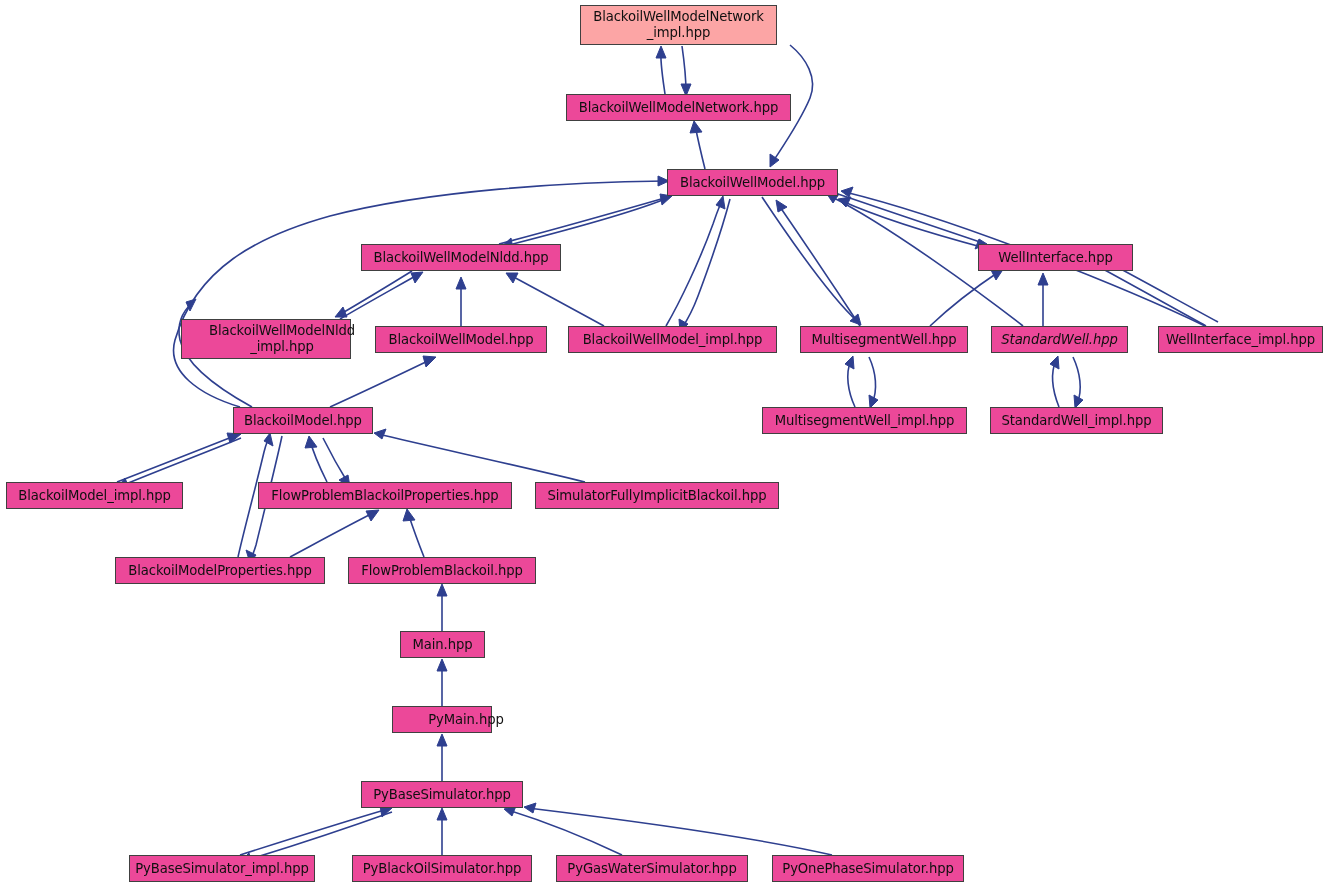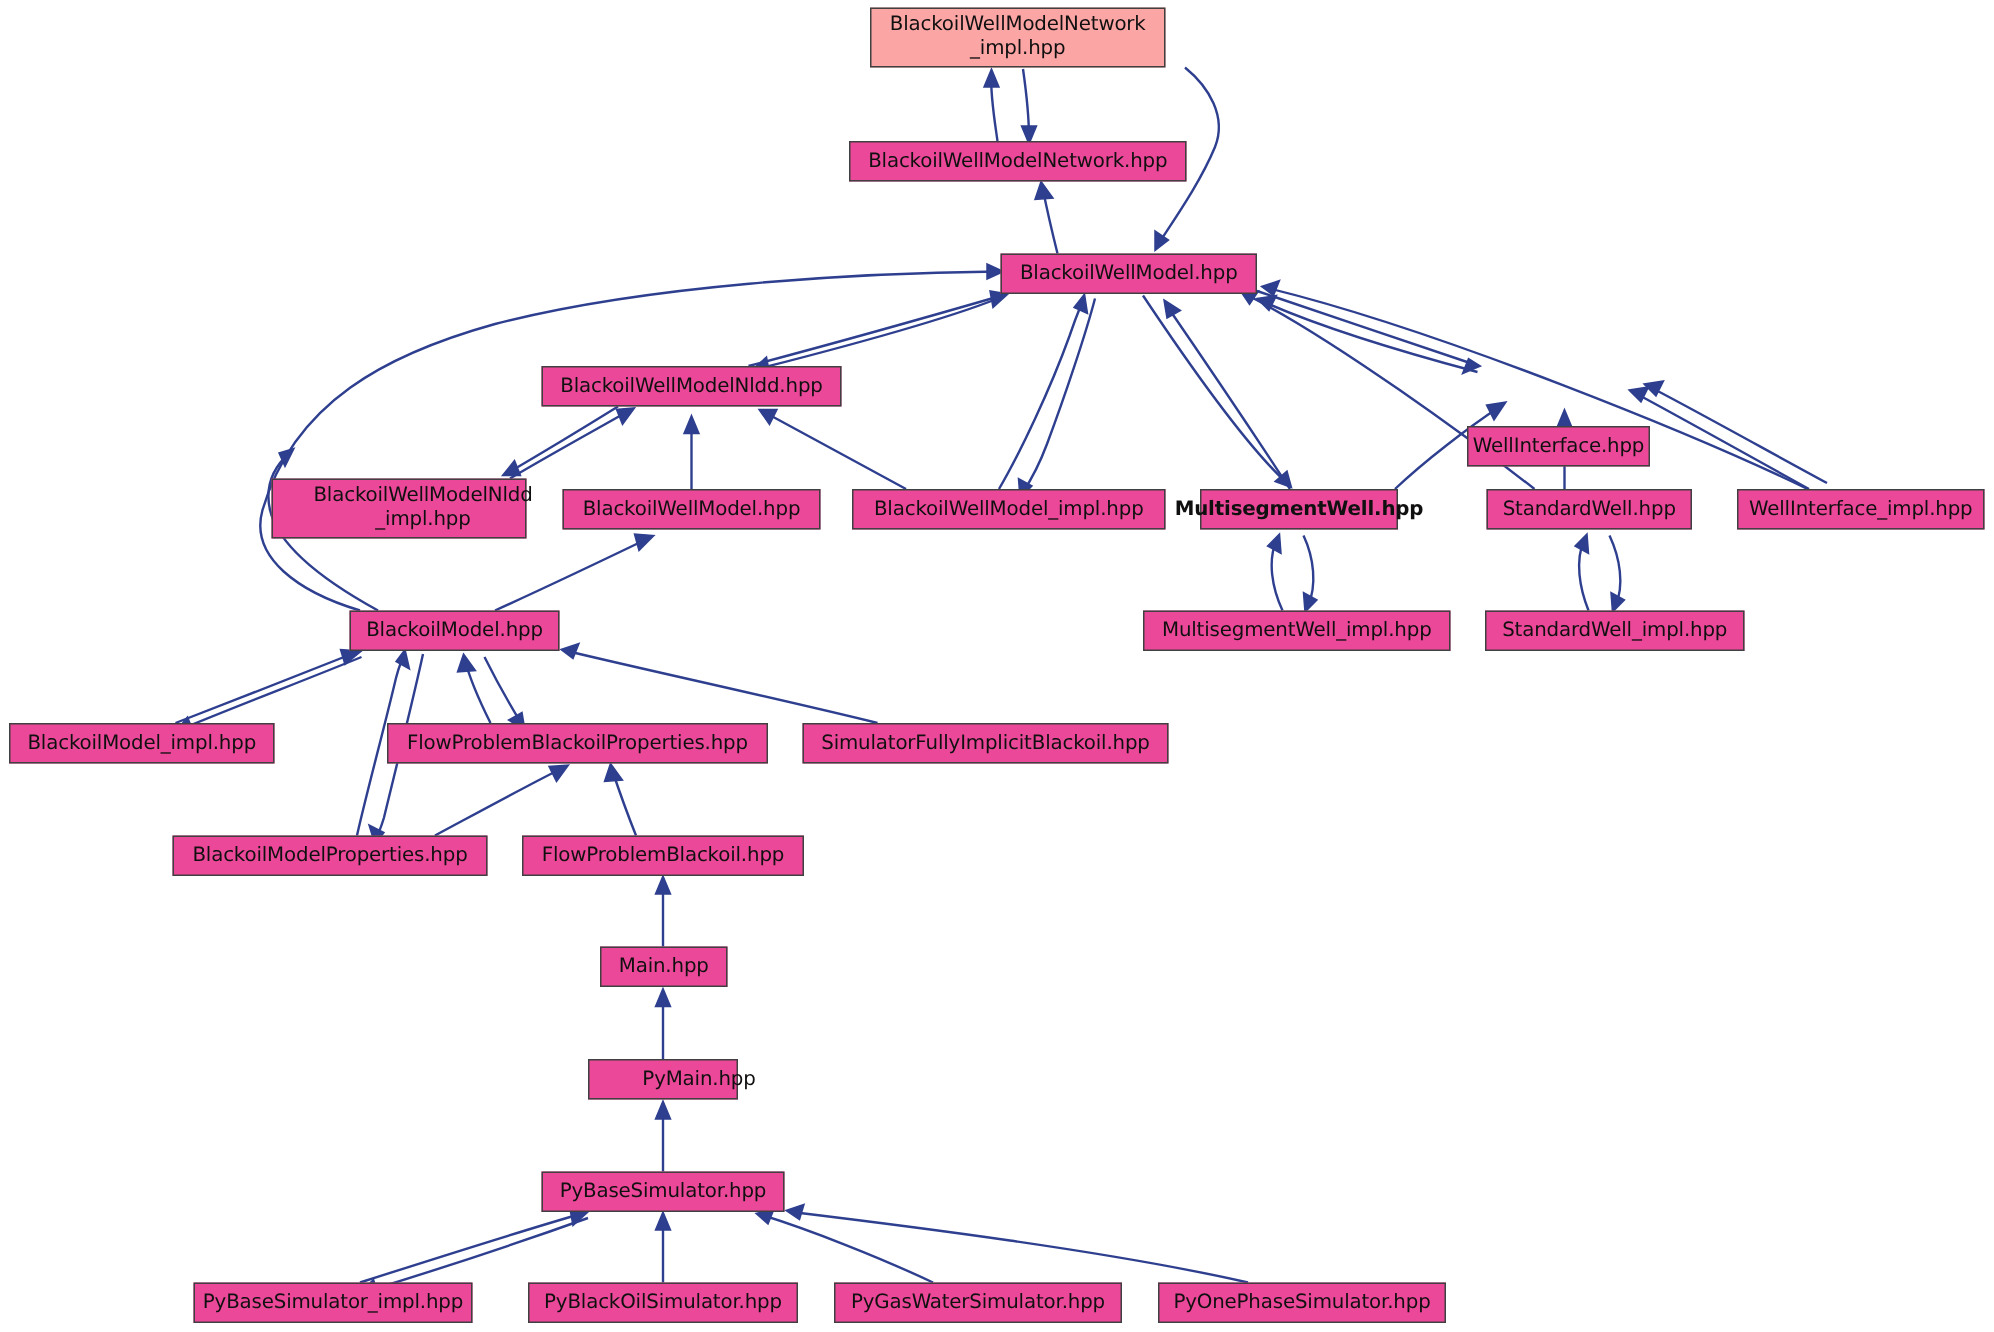"WellInterface.hpp" div.node-box { margin-top: 40px -> none; width: 122px -> 155px }
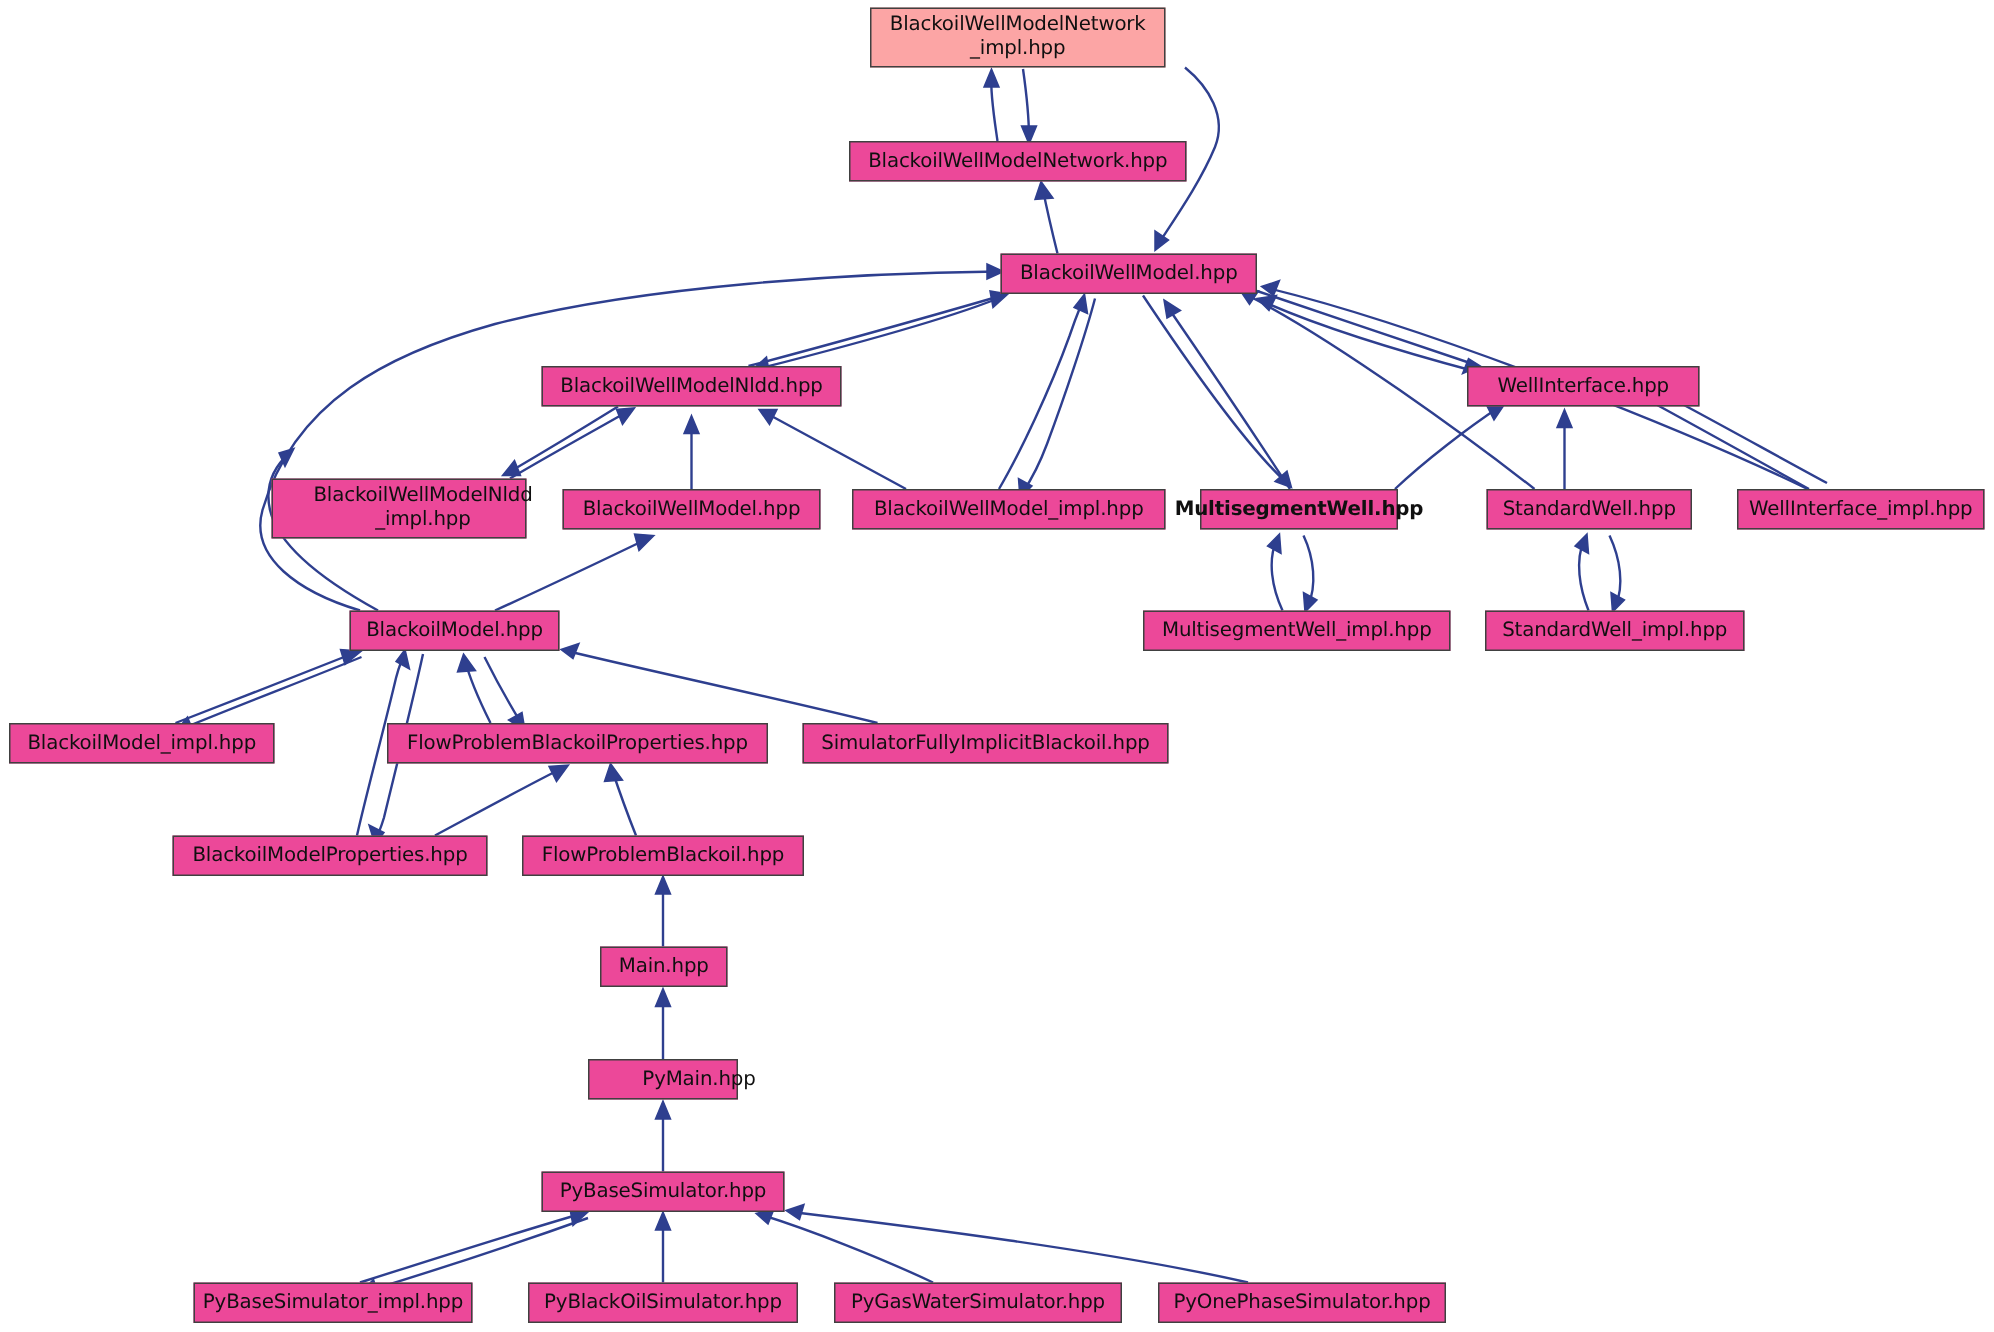"MultisegmentWell.hpp" div.node-box { font-weight: bold -> none; width: 132px -> 168px }
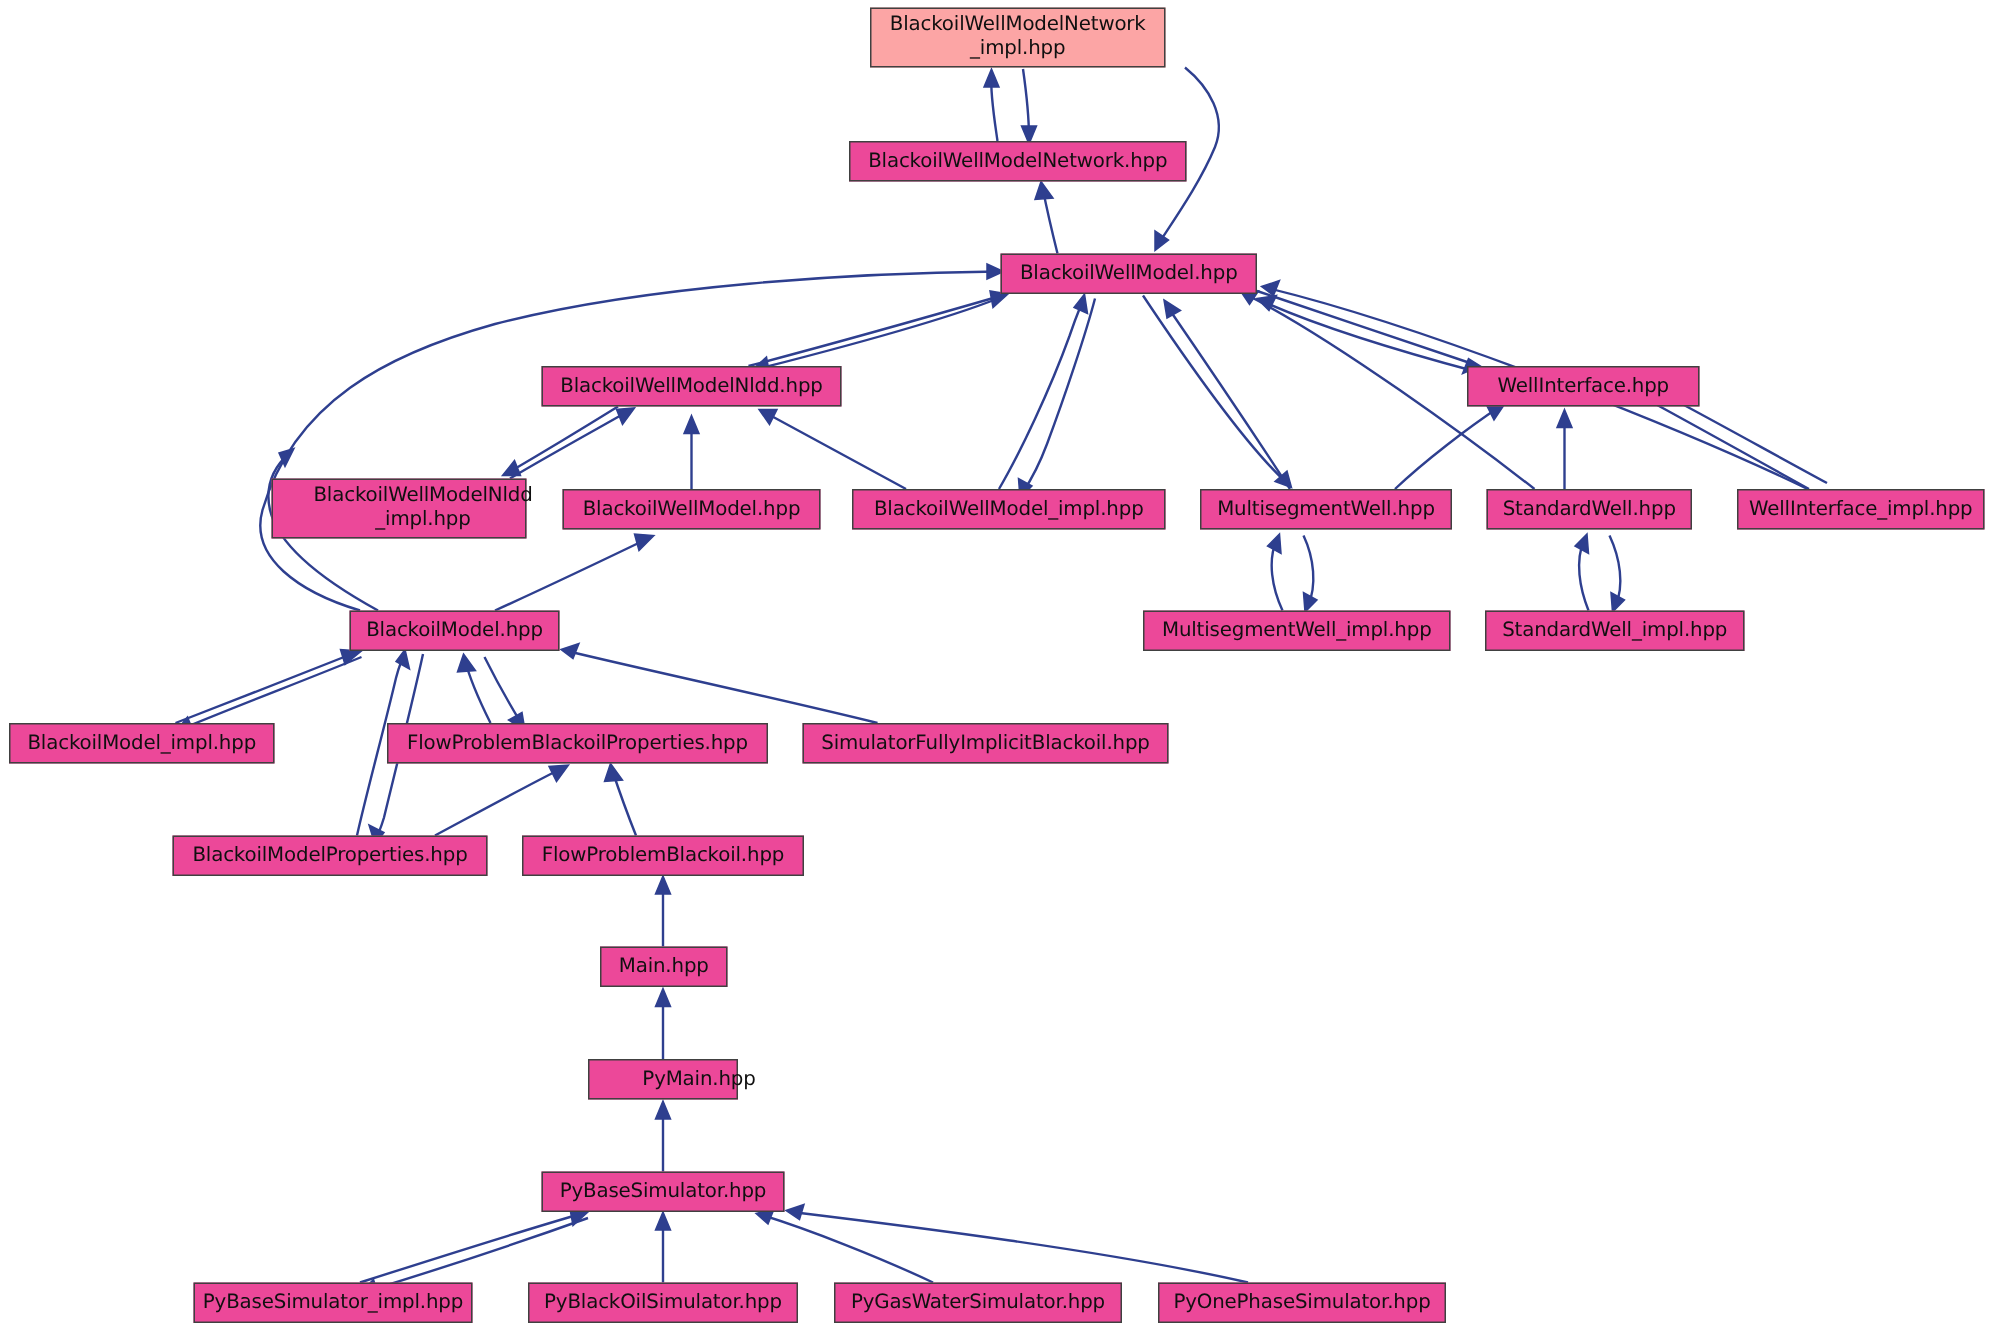"StandardWell.hpp" div.node-box { font-style: none -> italic }
